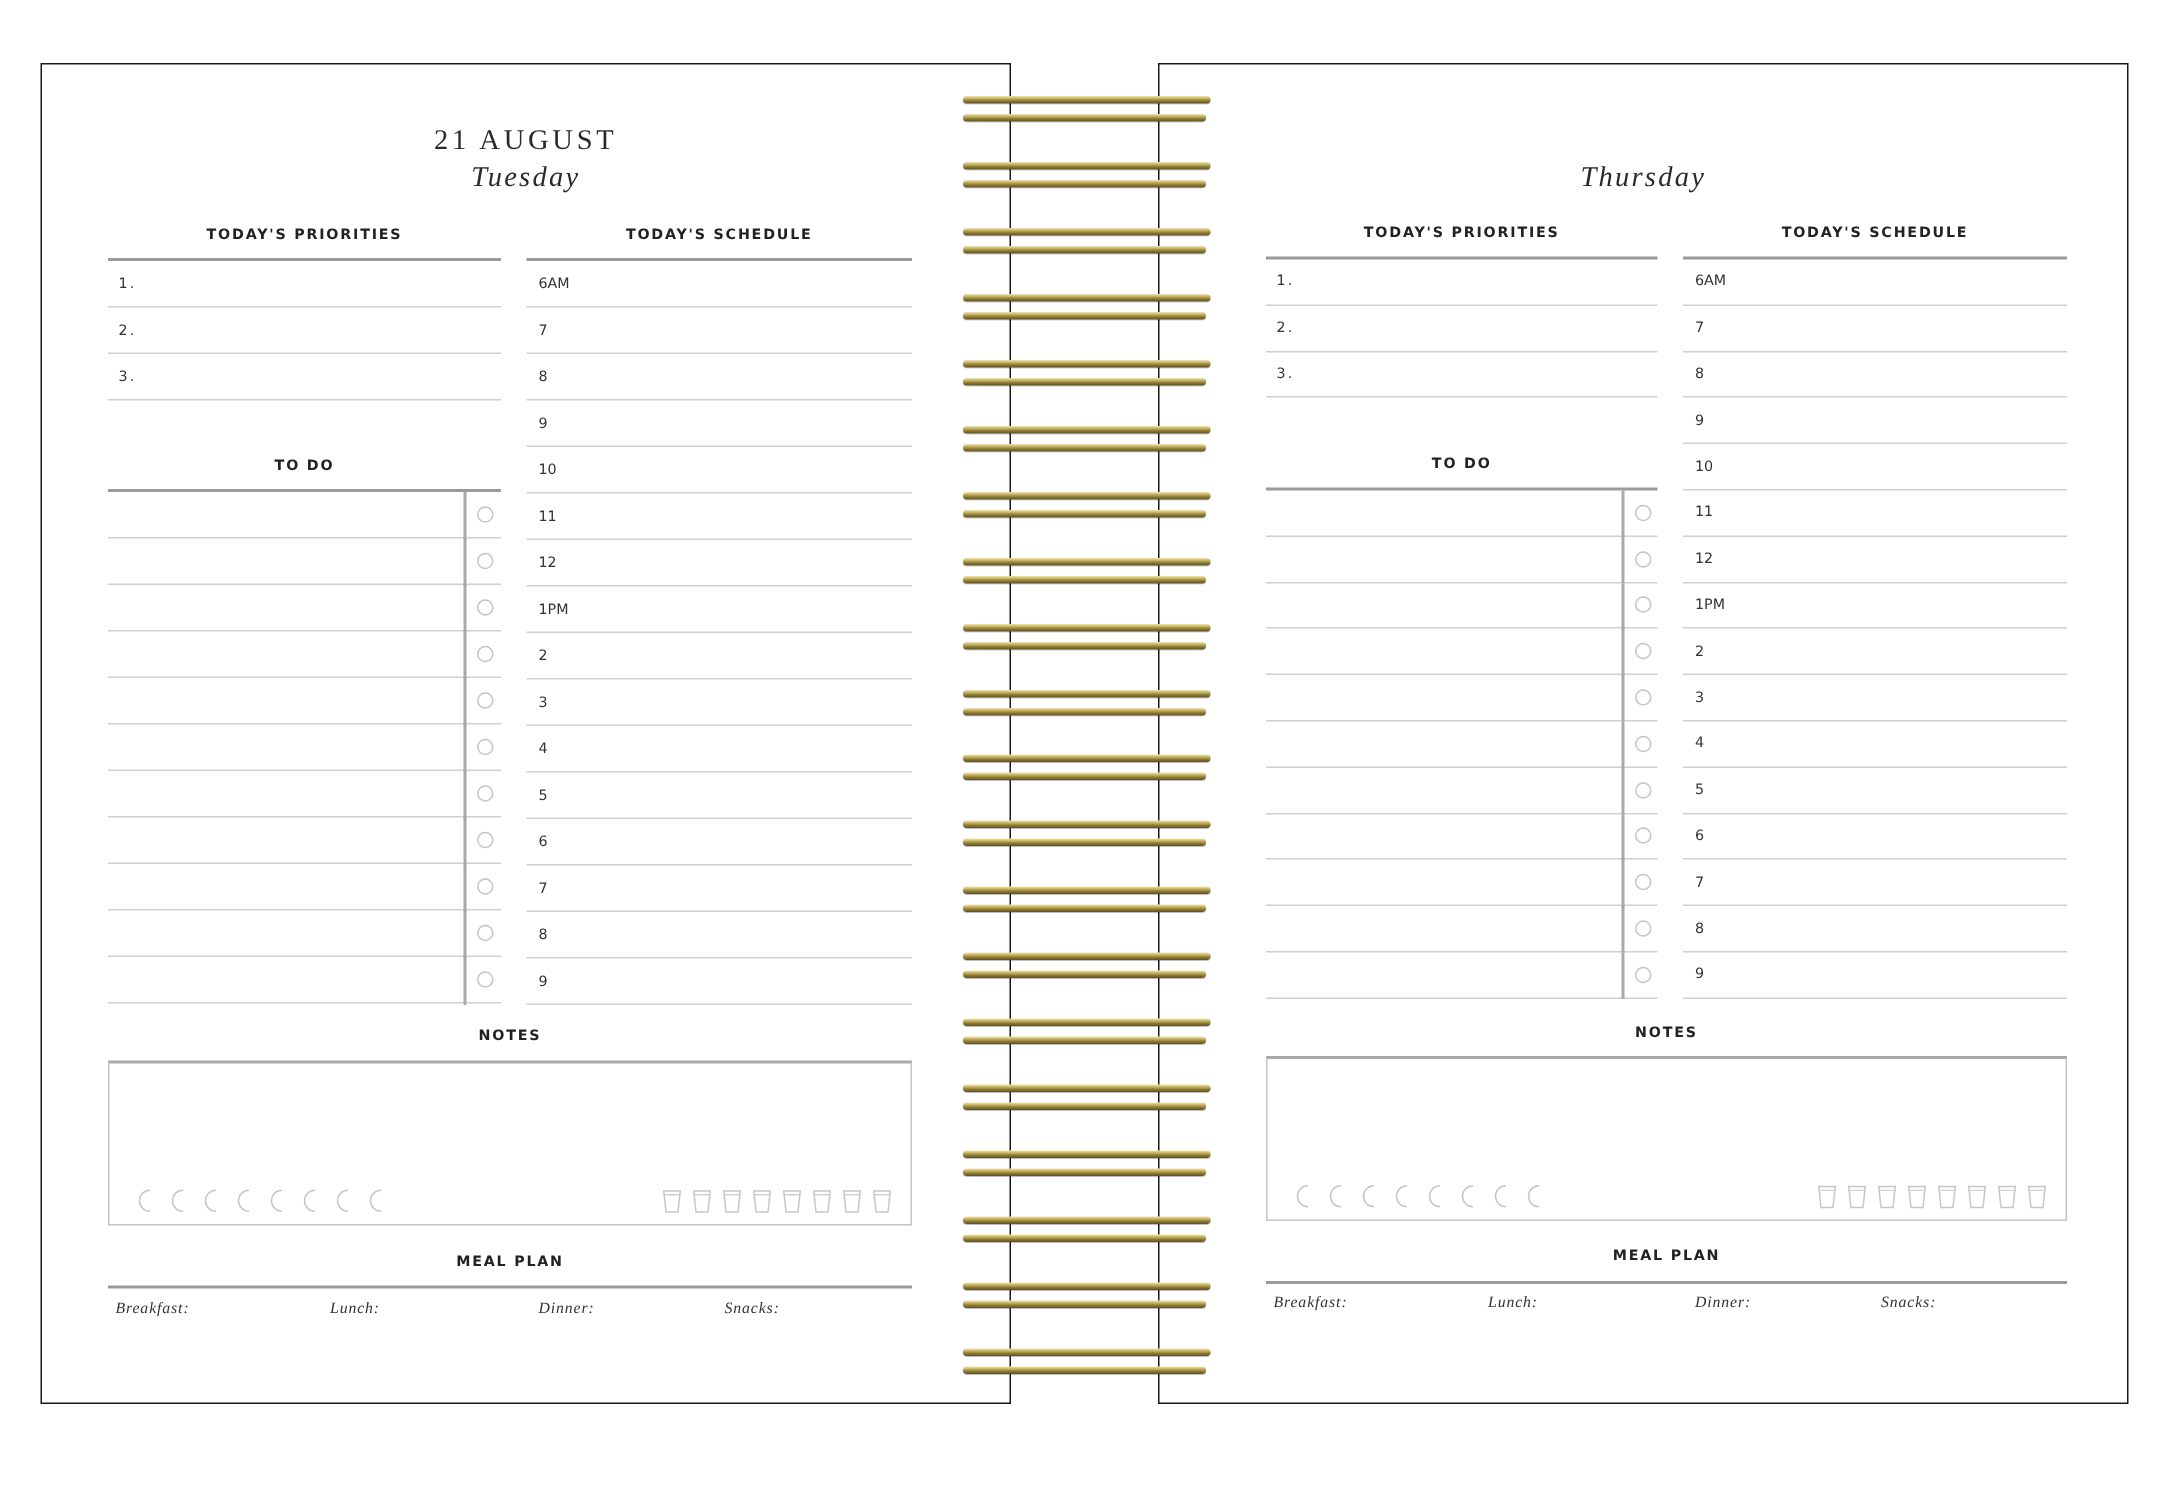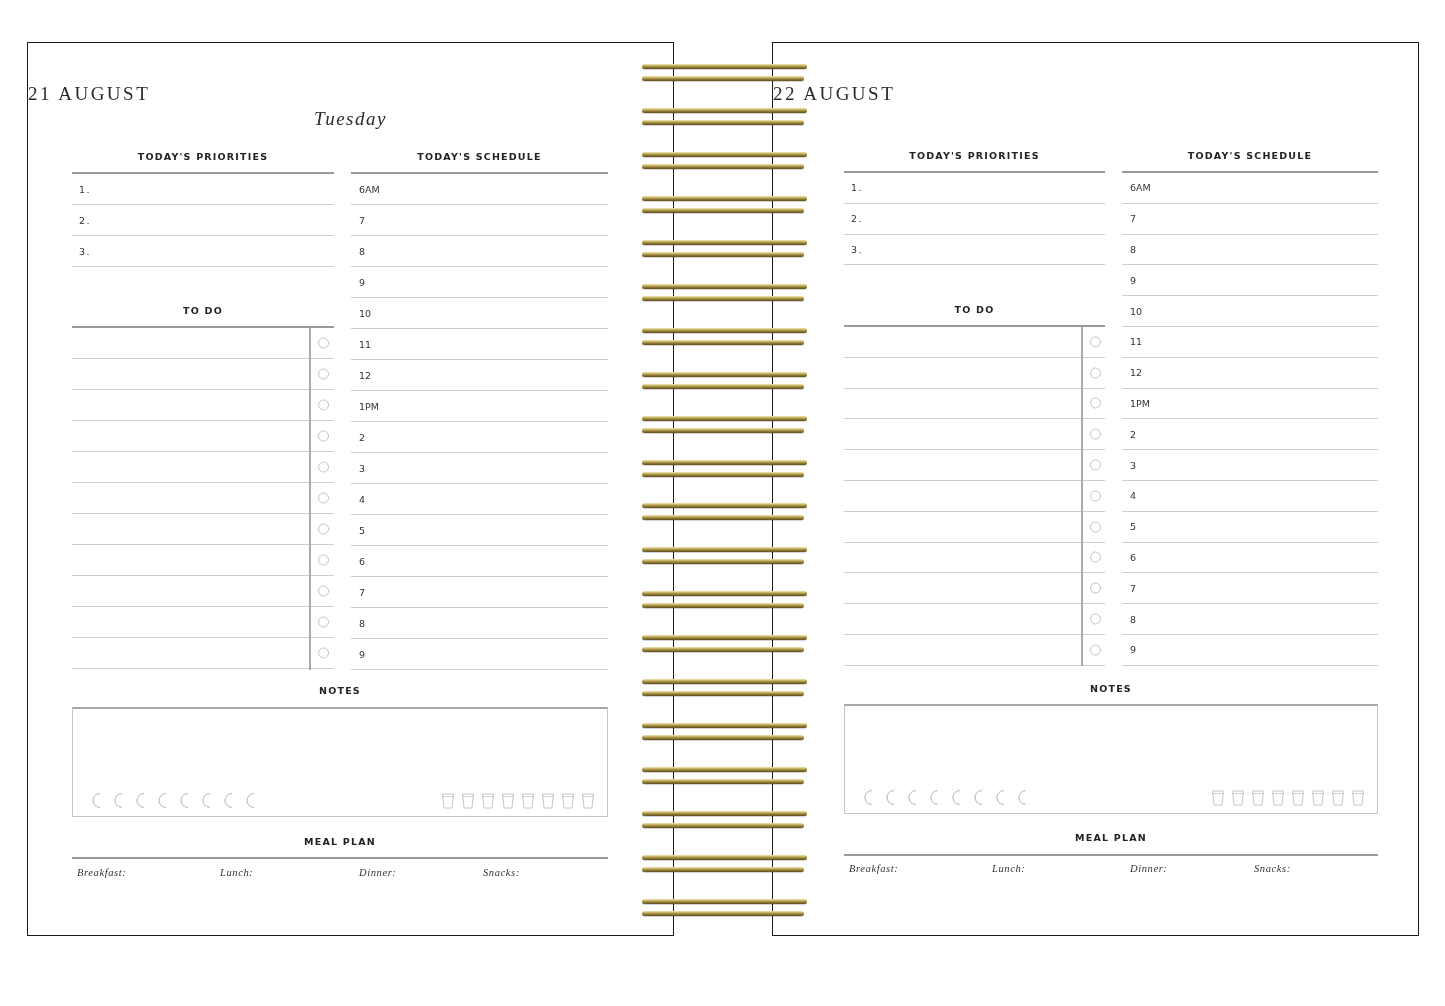"21 AUGUST" .date-title { text-align: left -> center }
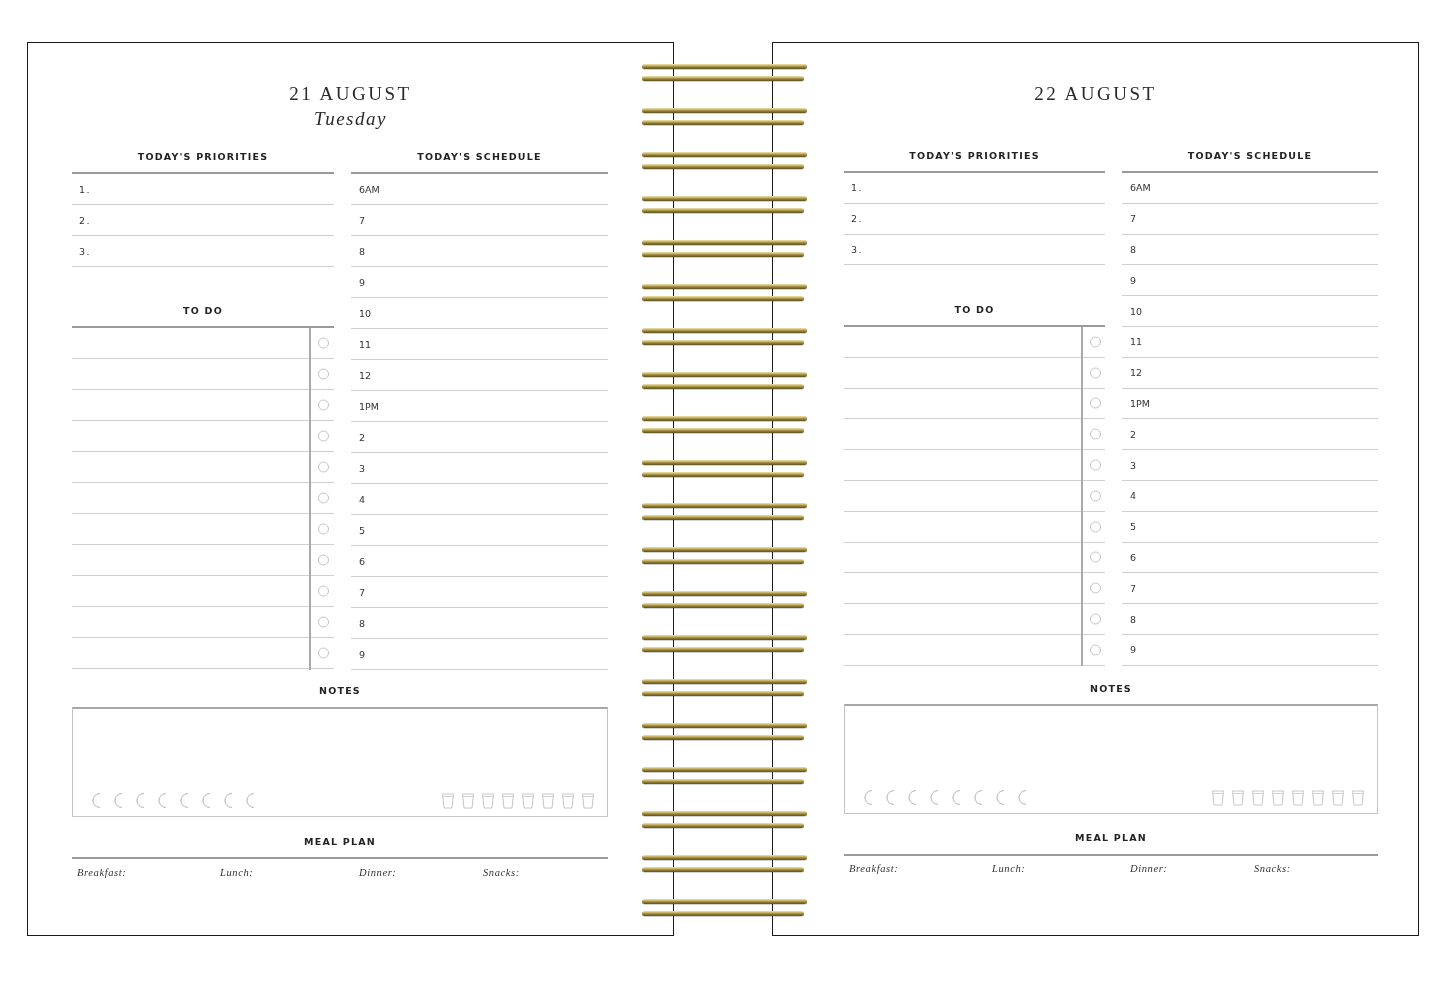"22 AUGUST" div.date-title { html: <div>22 AUGUST</div> -> none }
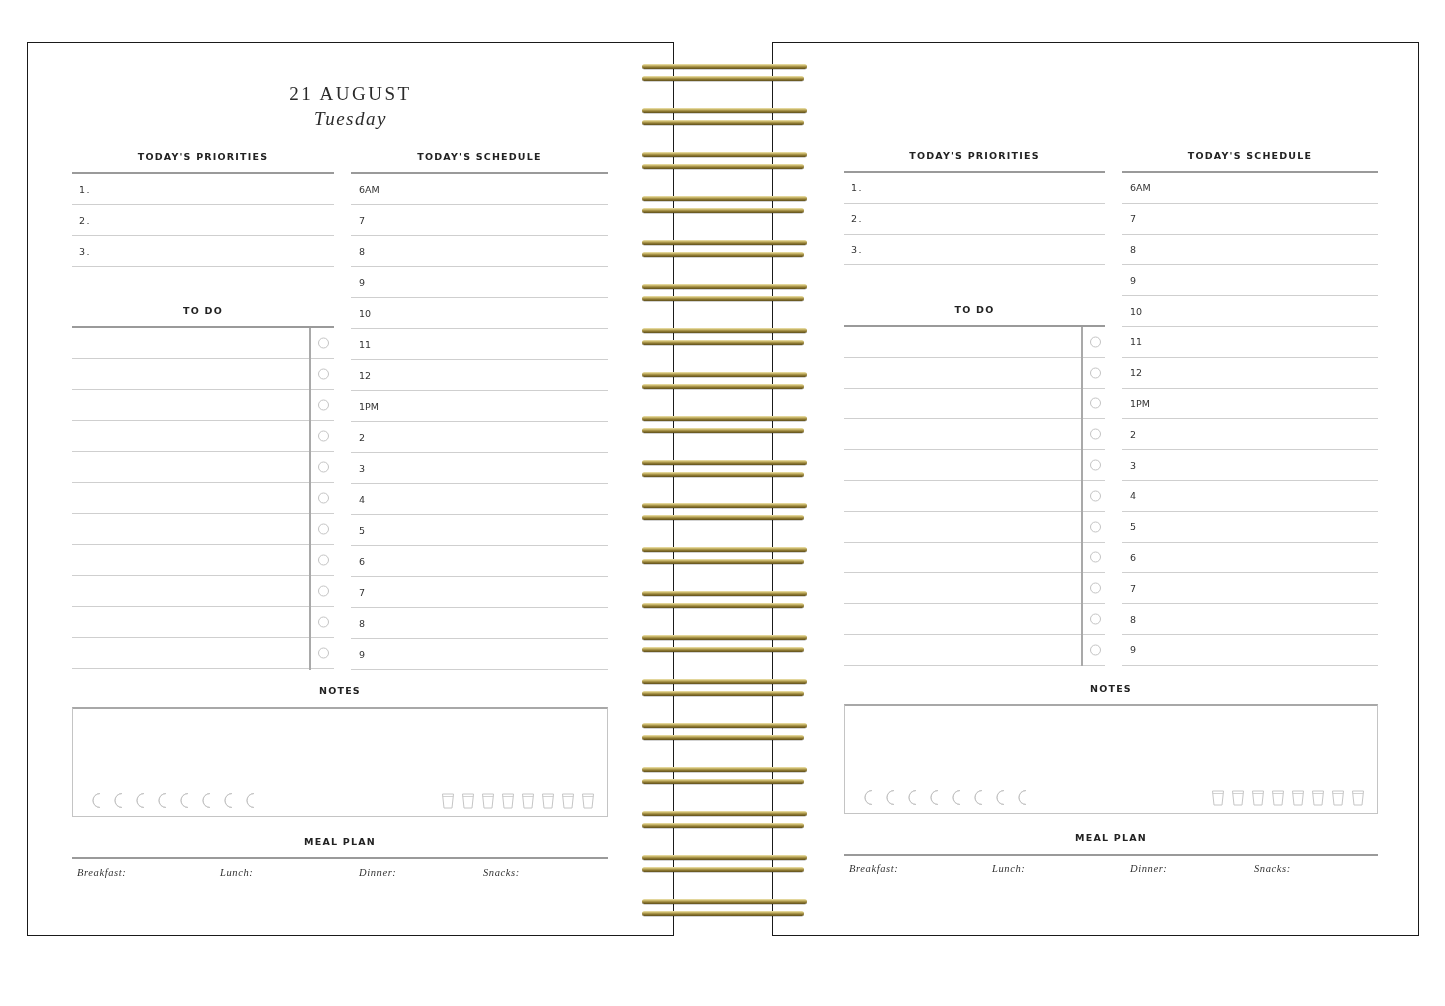"Thursday" div.day-title { html: none -> <div>Thursday</div> }
